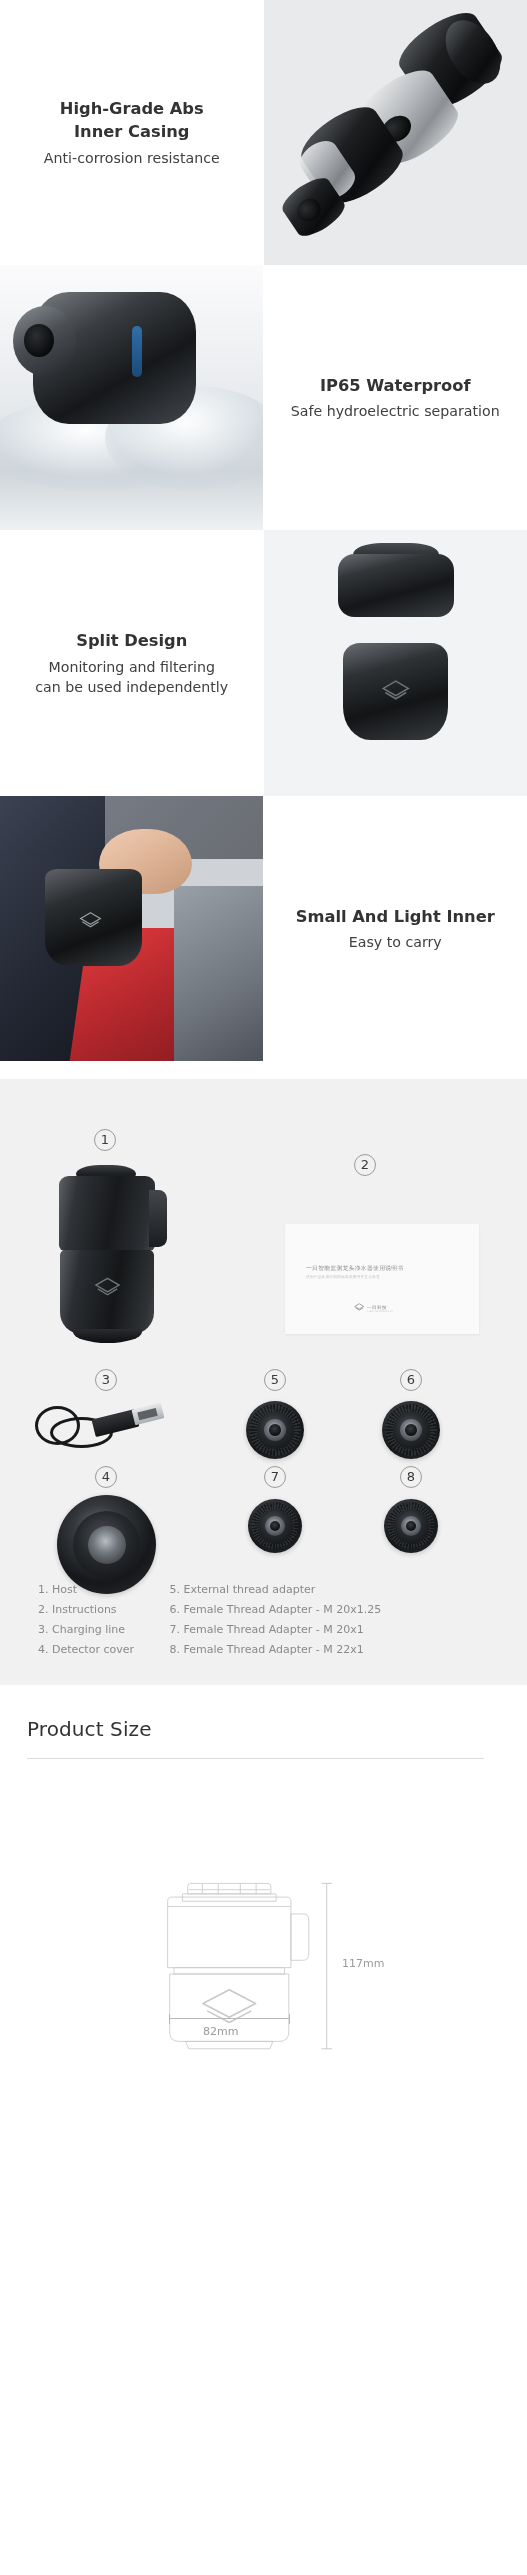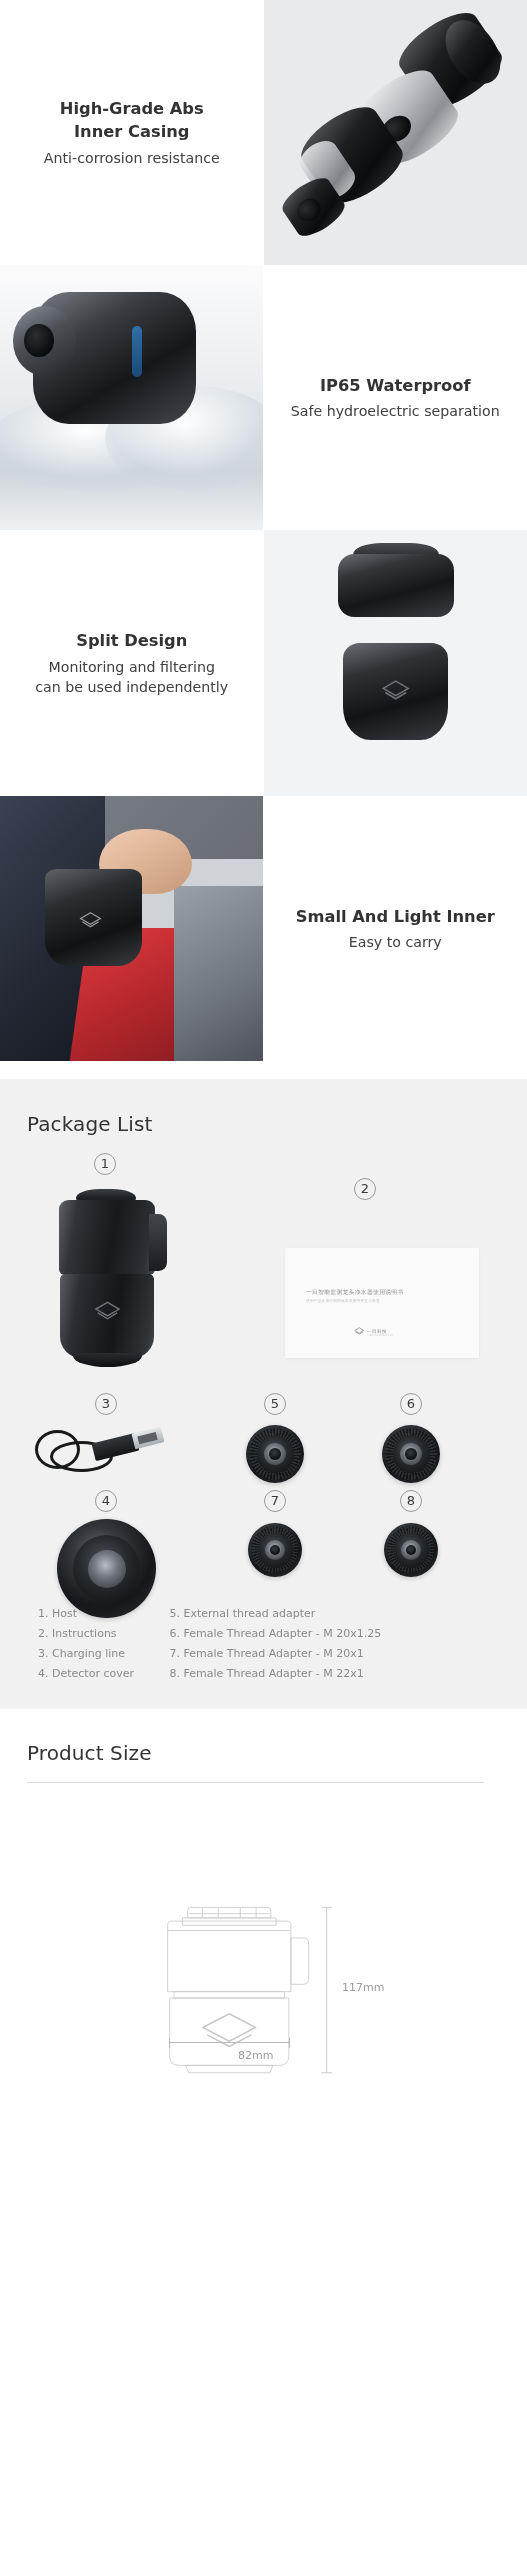"Package List" div.section-title { html: <div>Package List</div> -> none }
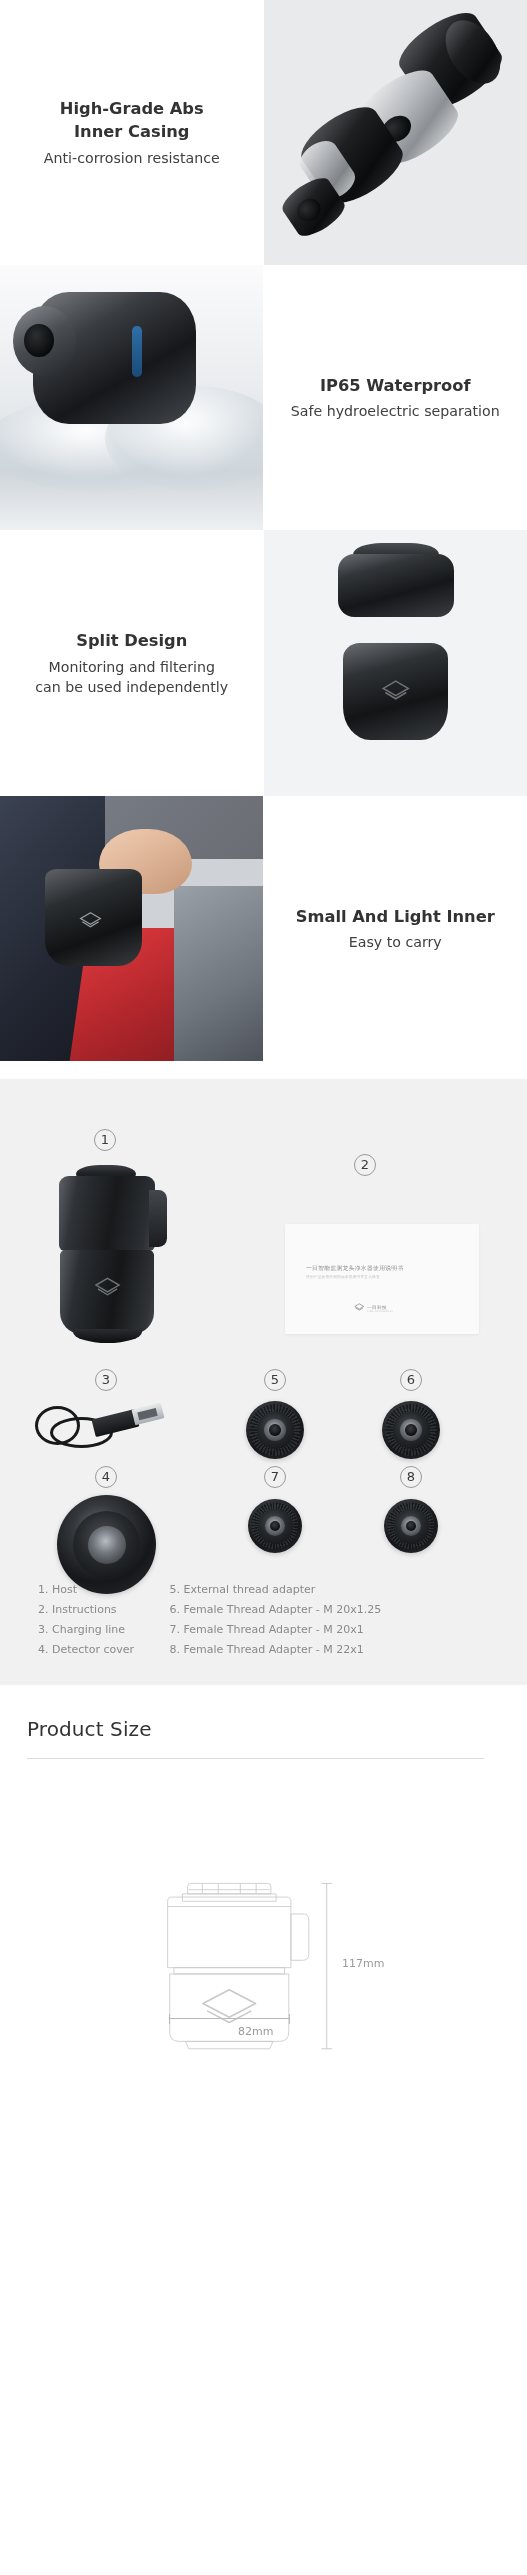"82mm" div.dim-text { margin-left: 35px -> none }
